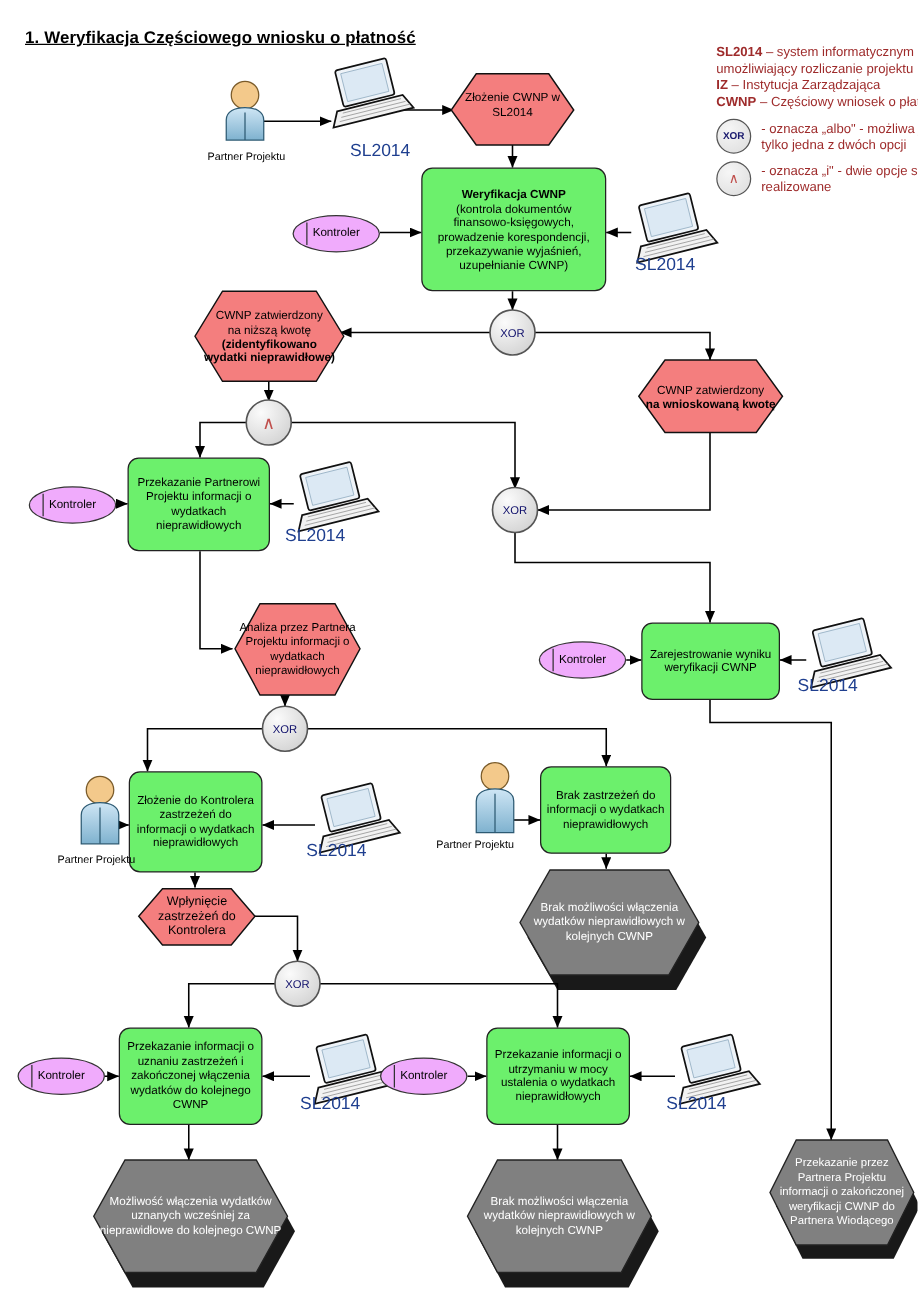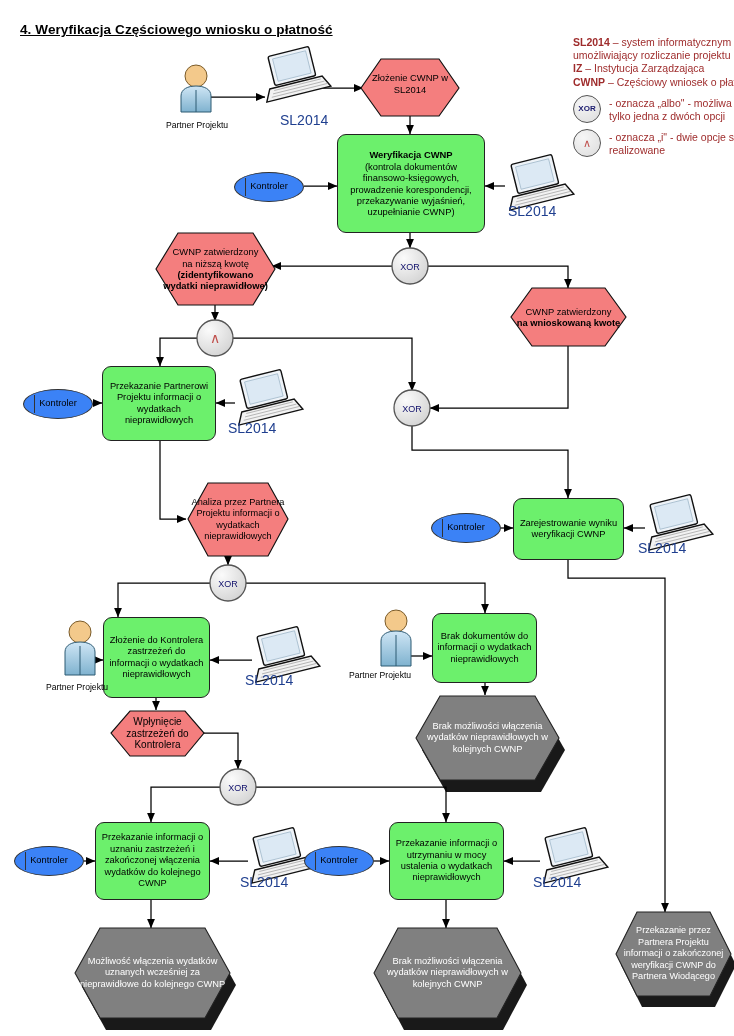"4. Weryfikacja Częściowego wniosku o" div.title { text: 4 -> 1 }
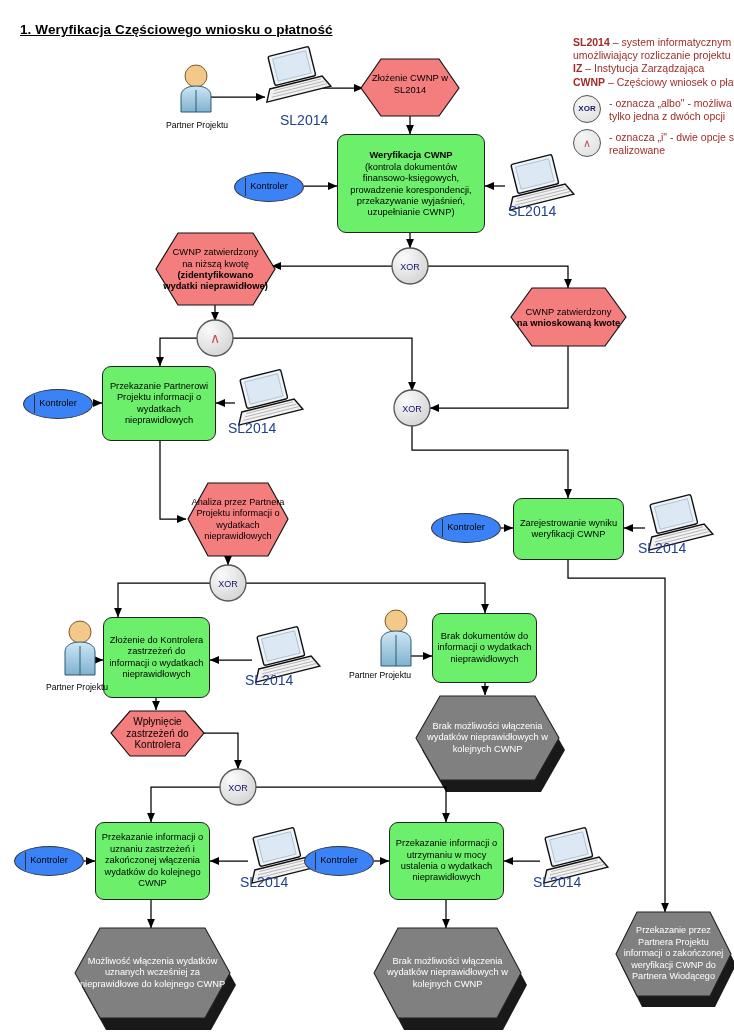"Kontroler" .ellipse { background: #3b82f6 -> #f0abfc }
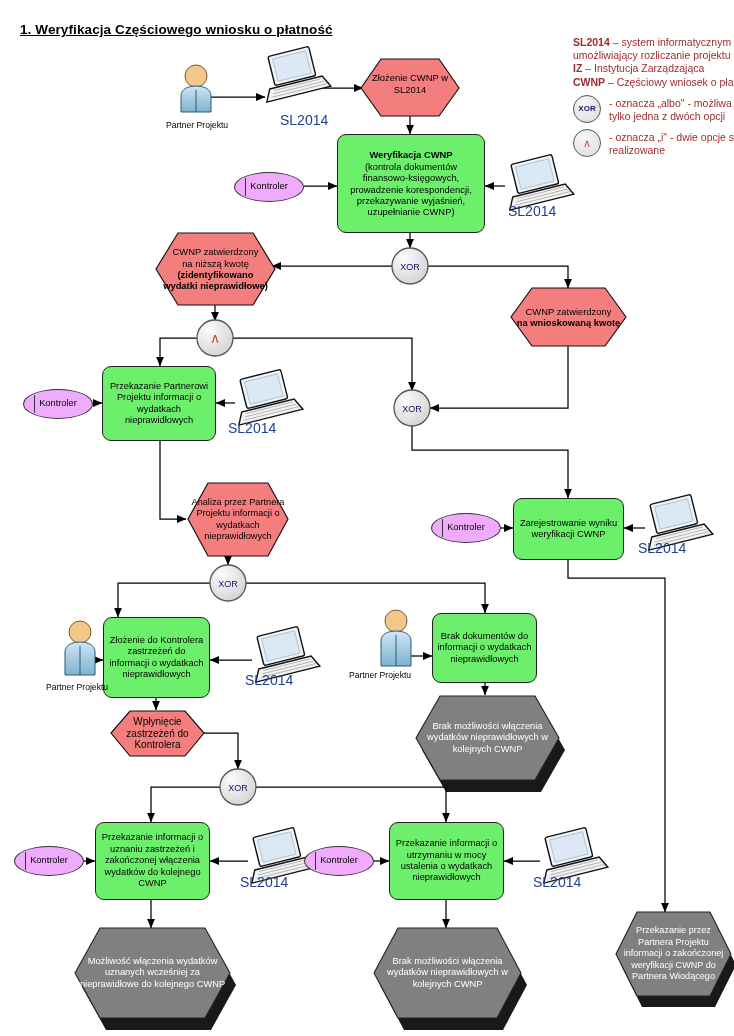"Brak dokumentów do informacji o" span.lbl { text: dokumentów -> zastrzeżeń }
